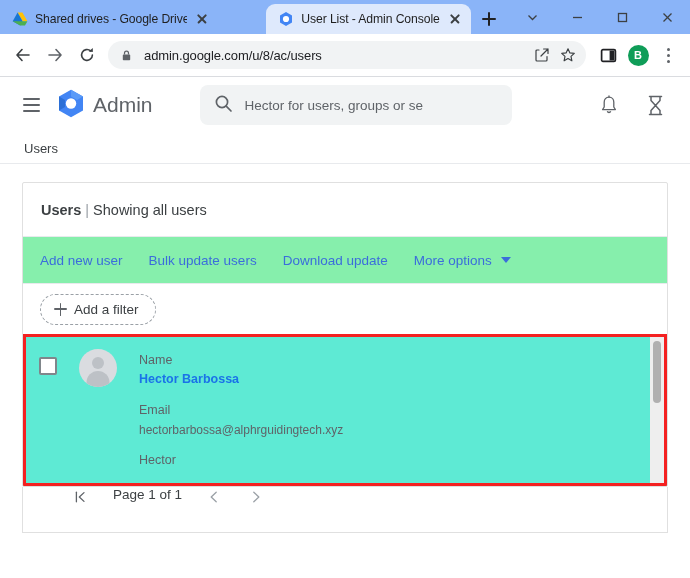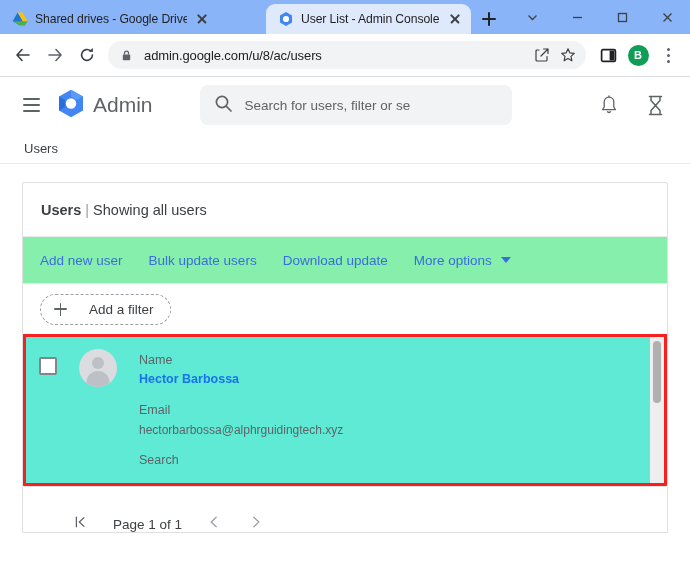"Shared drives - Google Drive" .tab { text-align: none -> center }
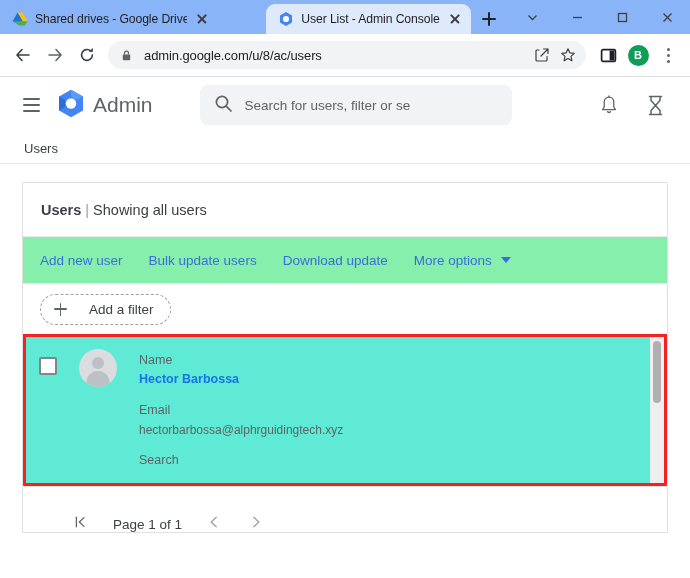"Search for users, filter or" span.search-ph { text: Search for users, filter -> Hector for users, groups }
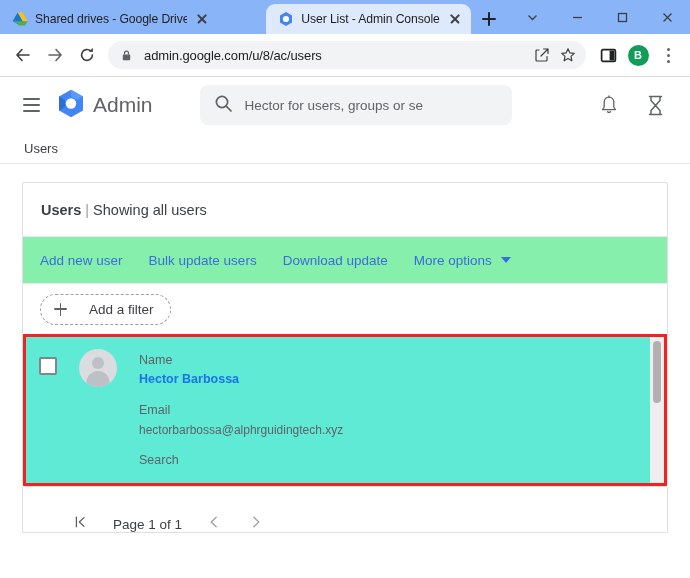"Add a filter" .filter-chip { gap: 22px -> 7px }
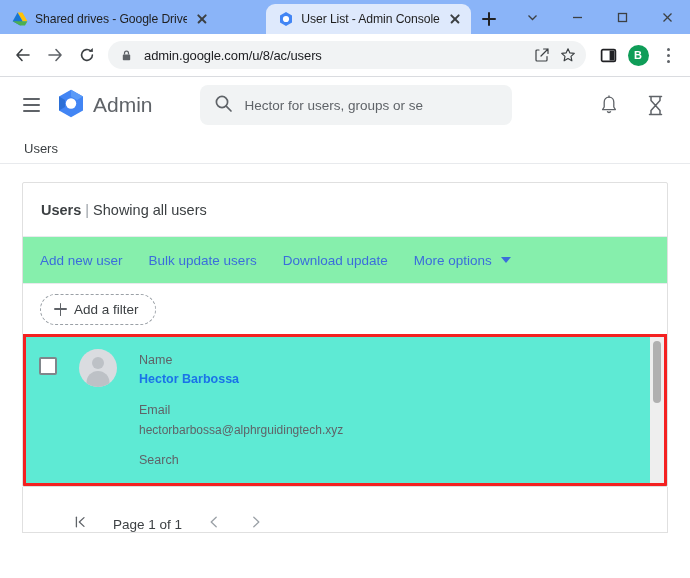"Search" span.field-label { text: Search -> Hector }
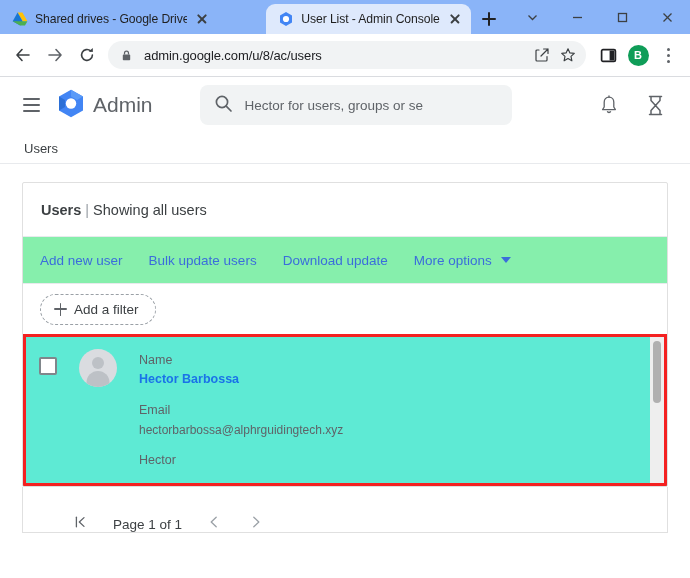"Page 1 of 1" .pagination { align-items: flex-end -> flex-start }
